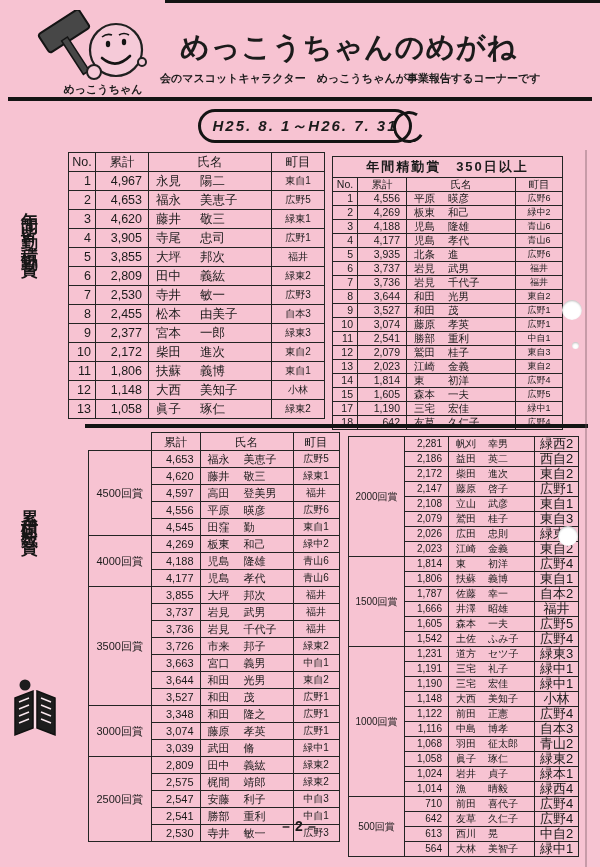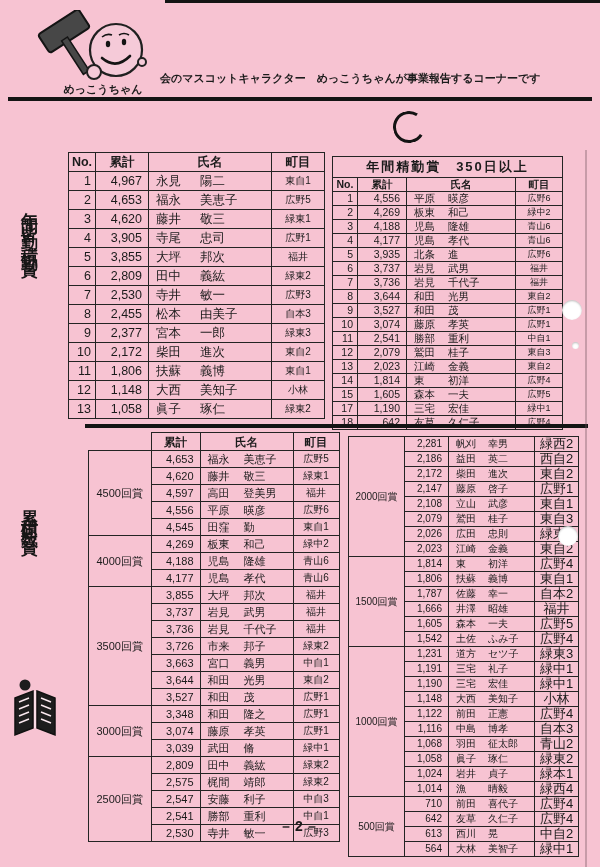"めっこうちゃんのめがね" div.abs { html: none -> <div>めっこうちゃんのめがね</div> }
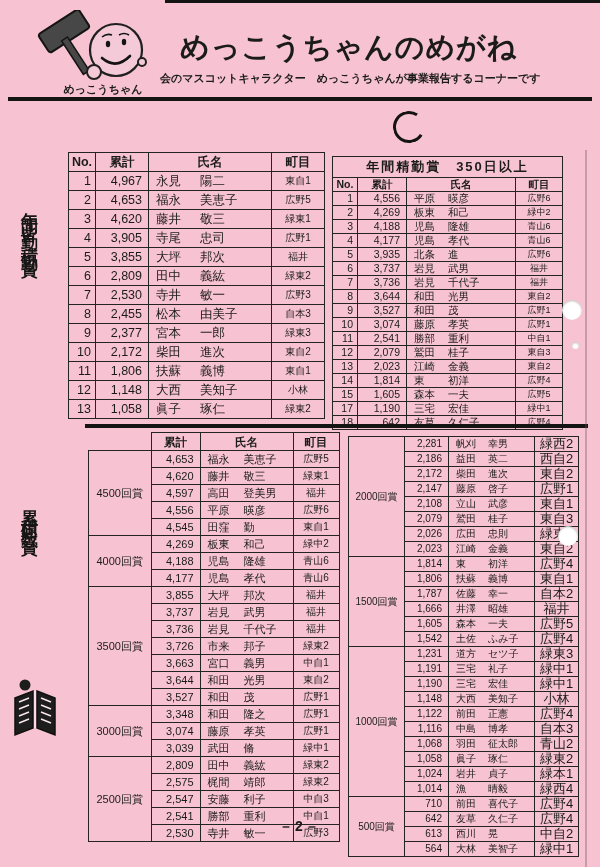"H25. 8. 1～H26. 7. 31" div.abs { html: none -> <div> <span>H25. 8. 1～H26. 7. 31</span> </div> }
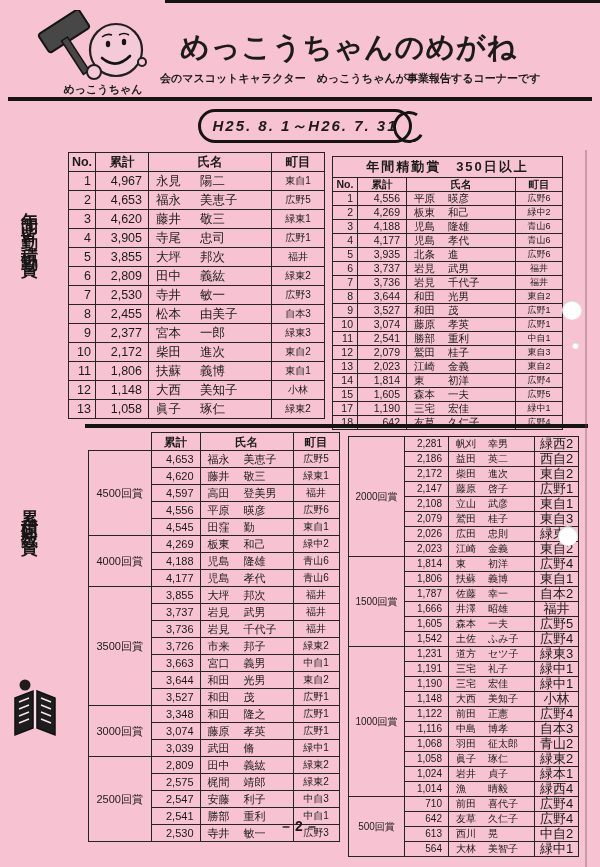"No." th { font-weight: 700 -> 400 }
